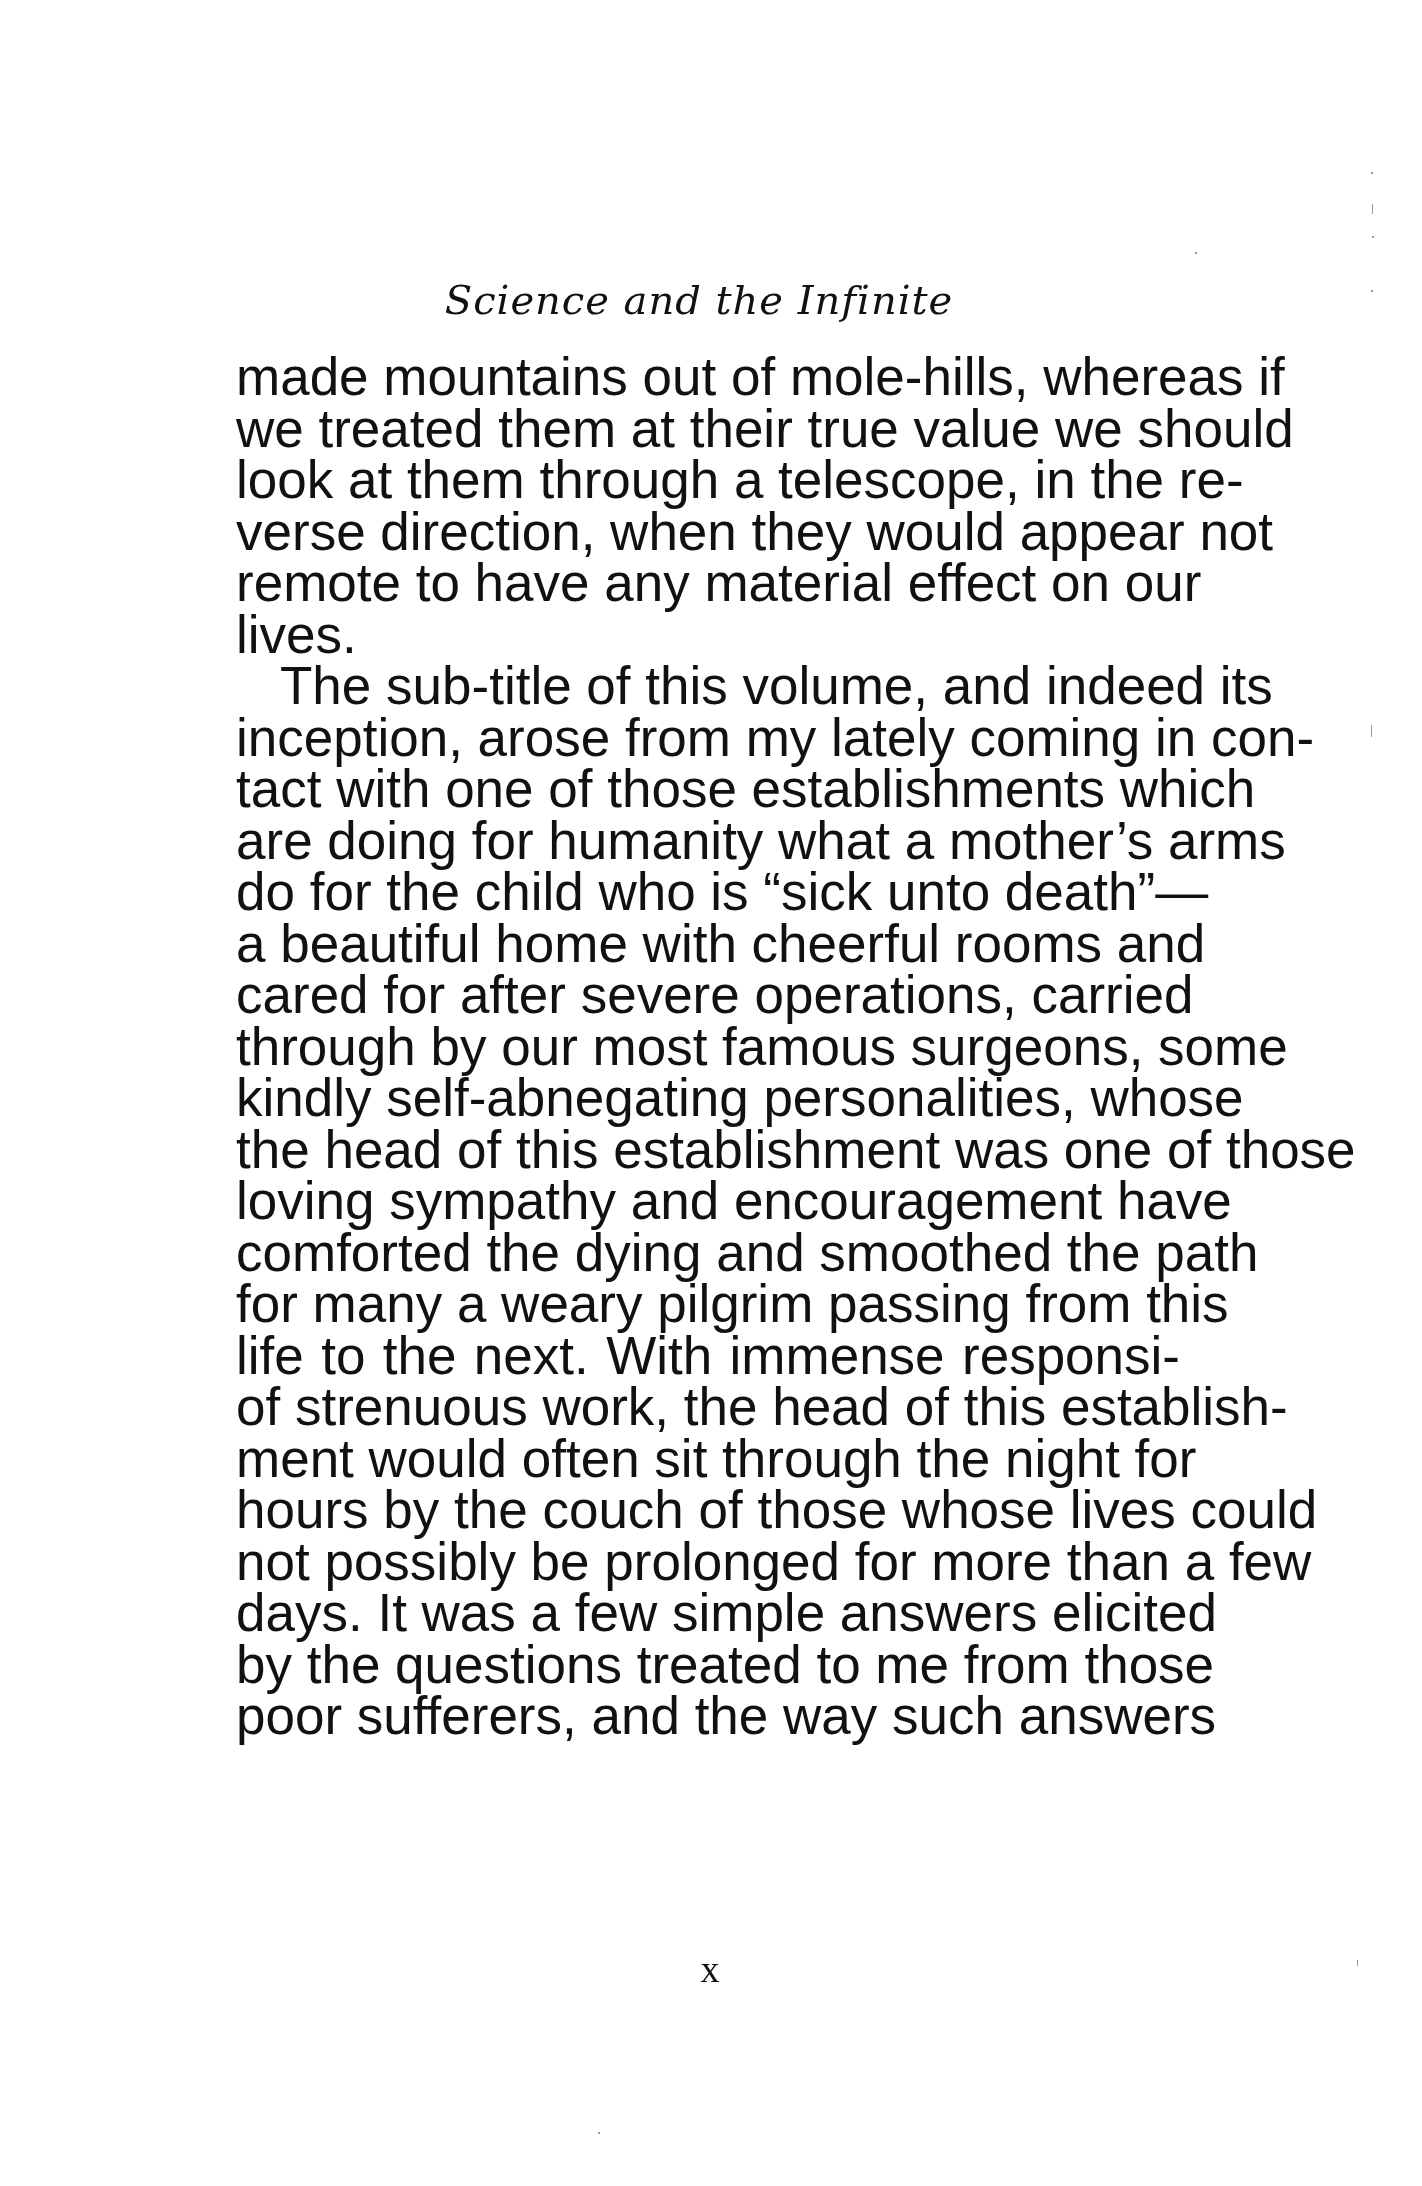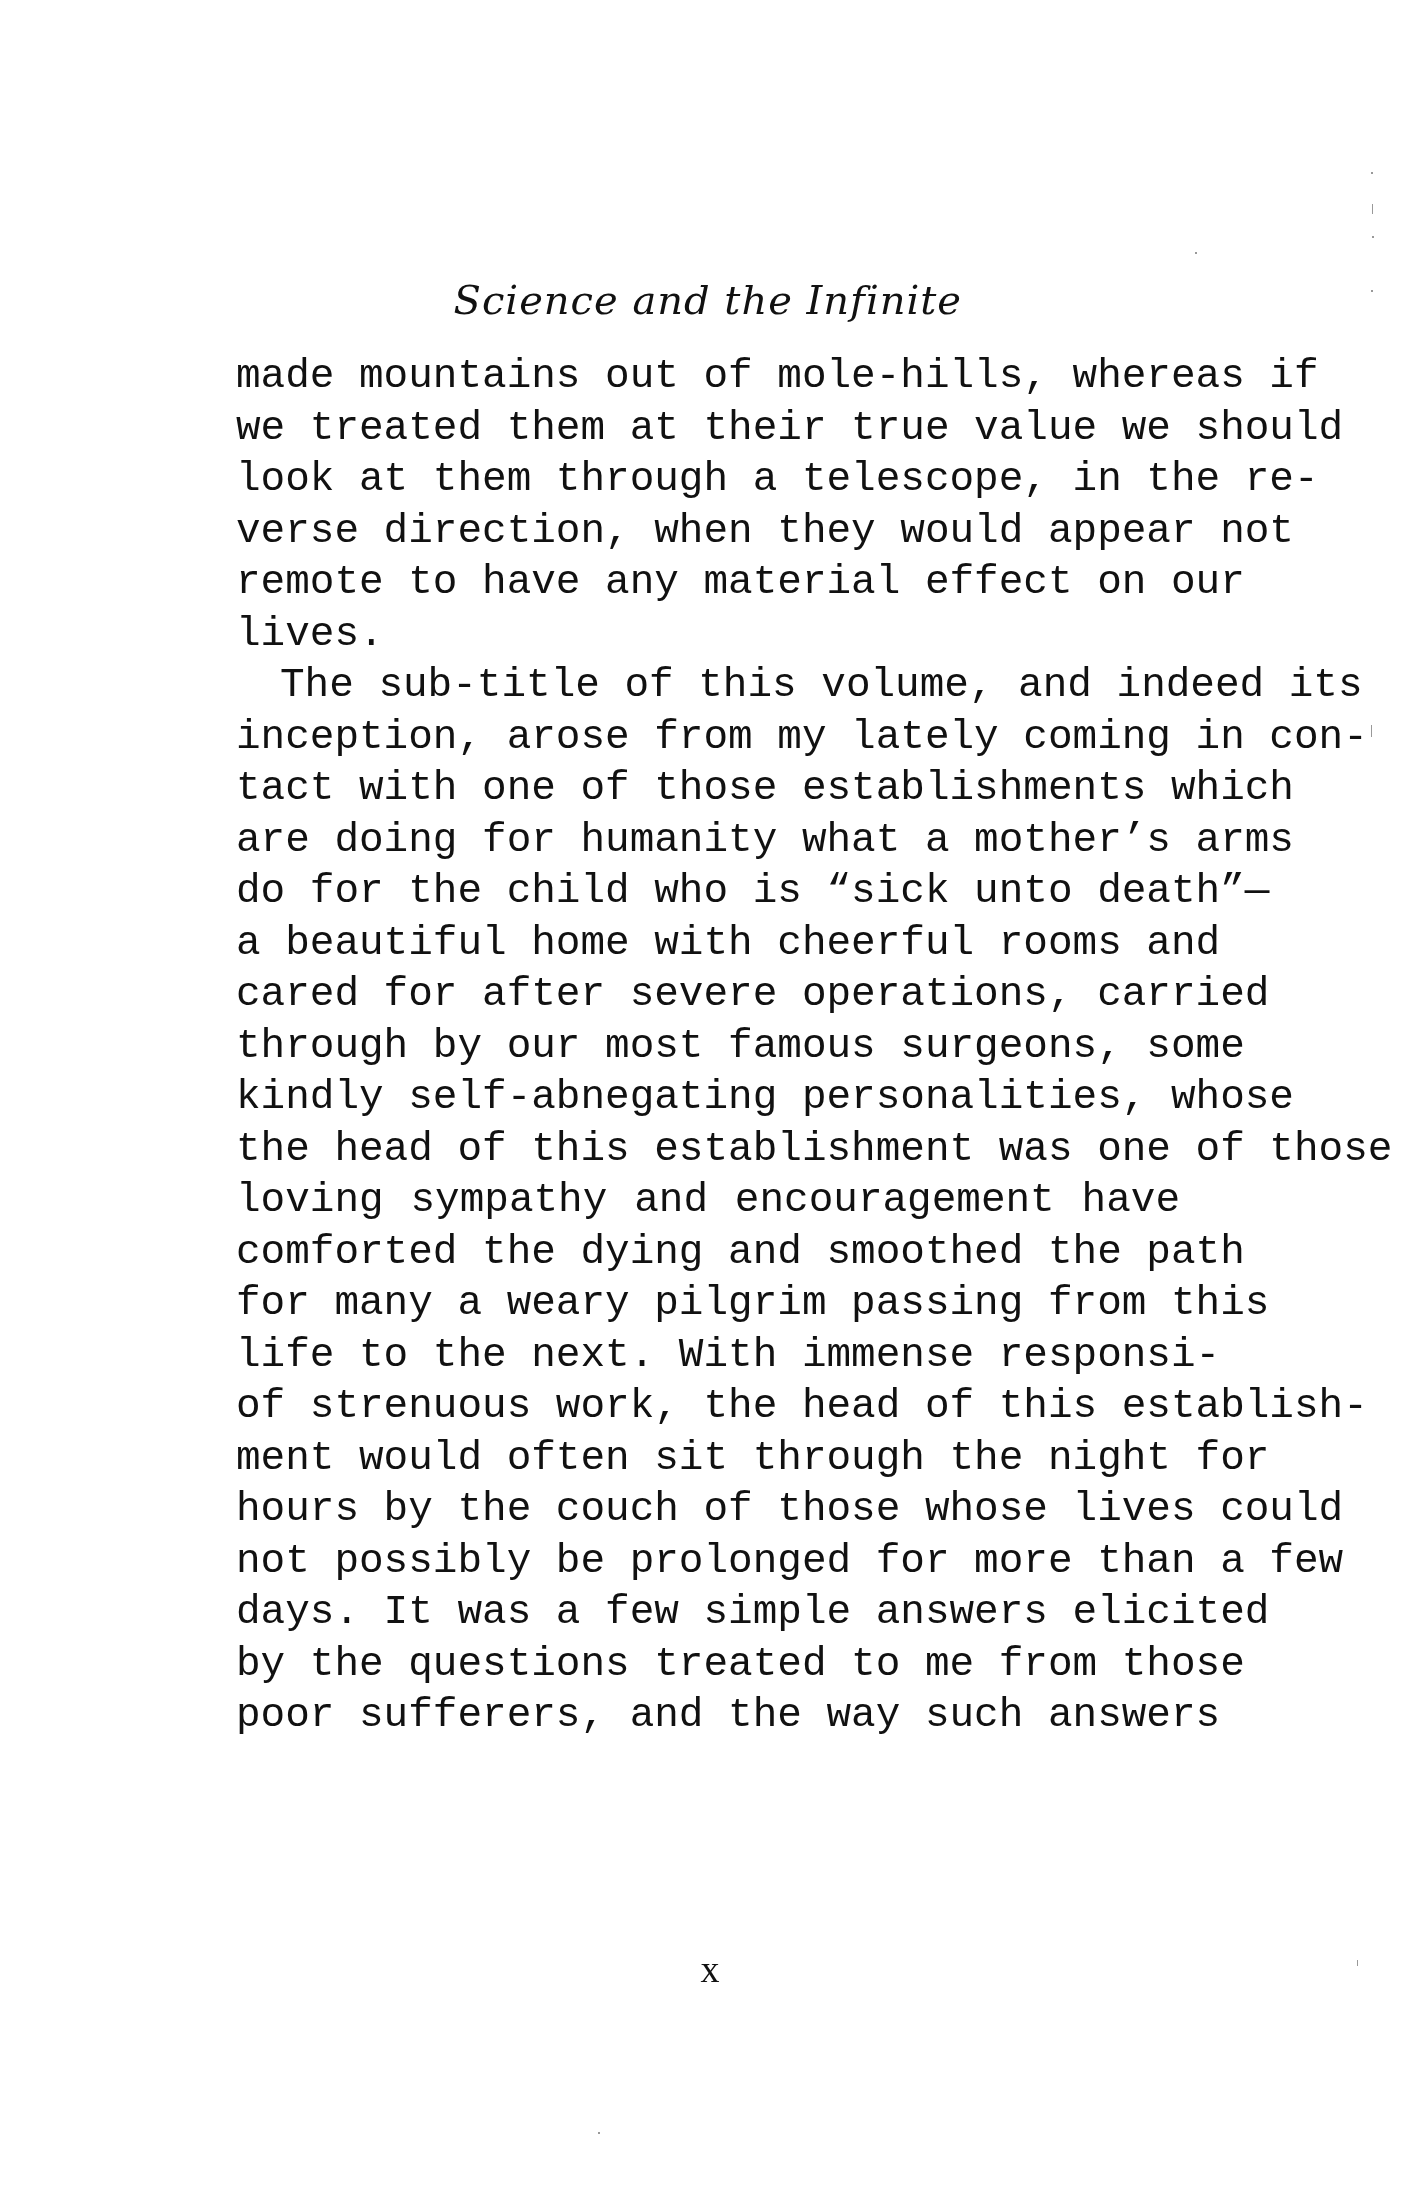"Science and the Infinite" .running-head { text-align: right -> center }
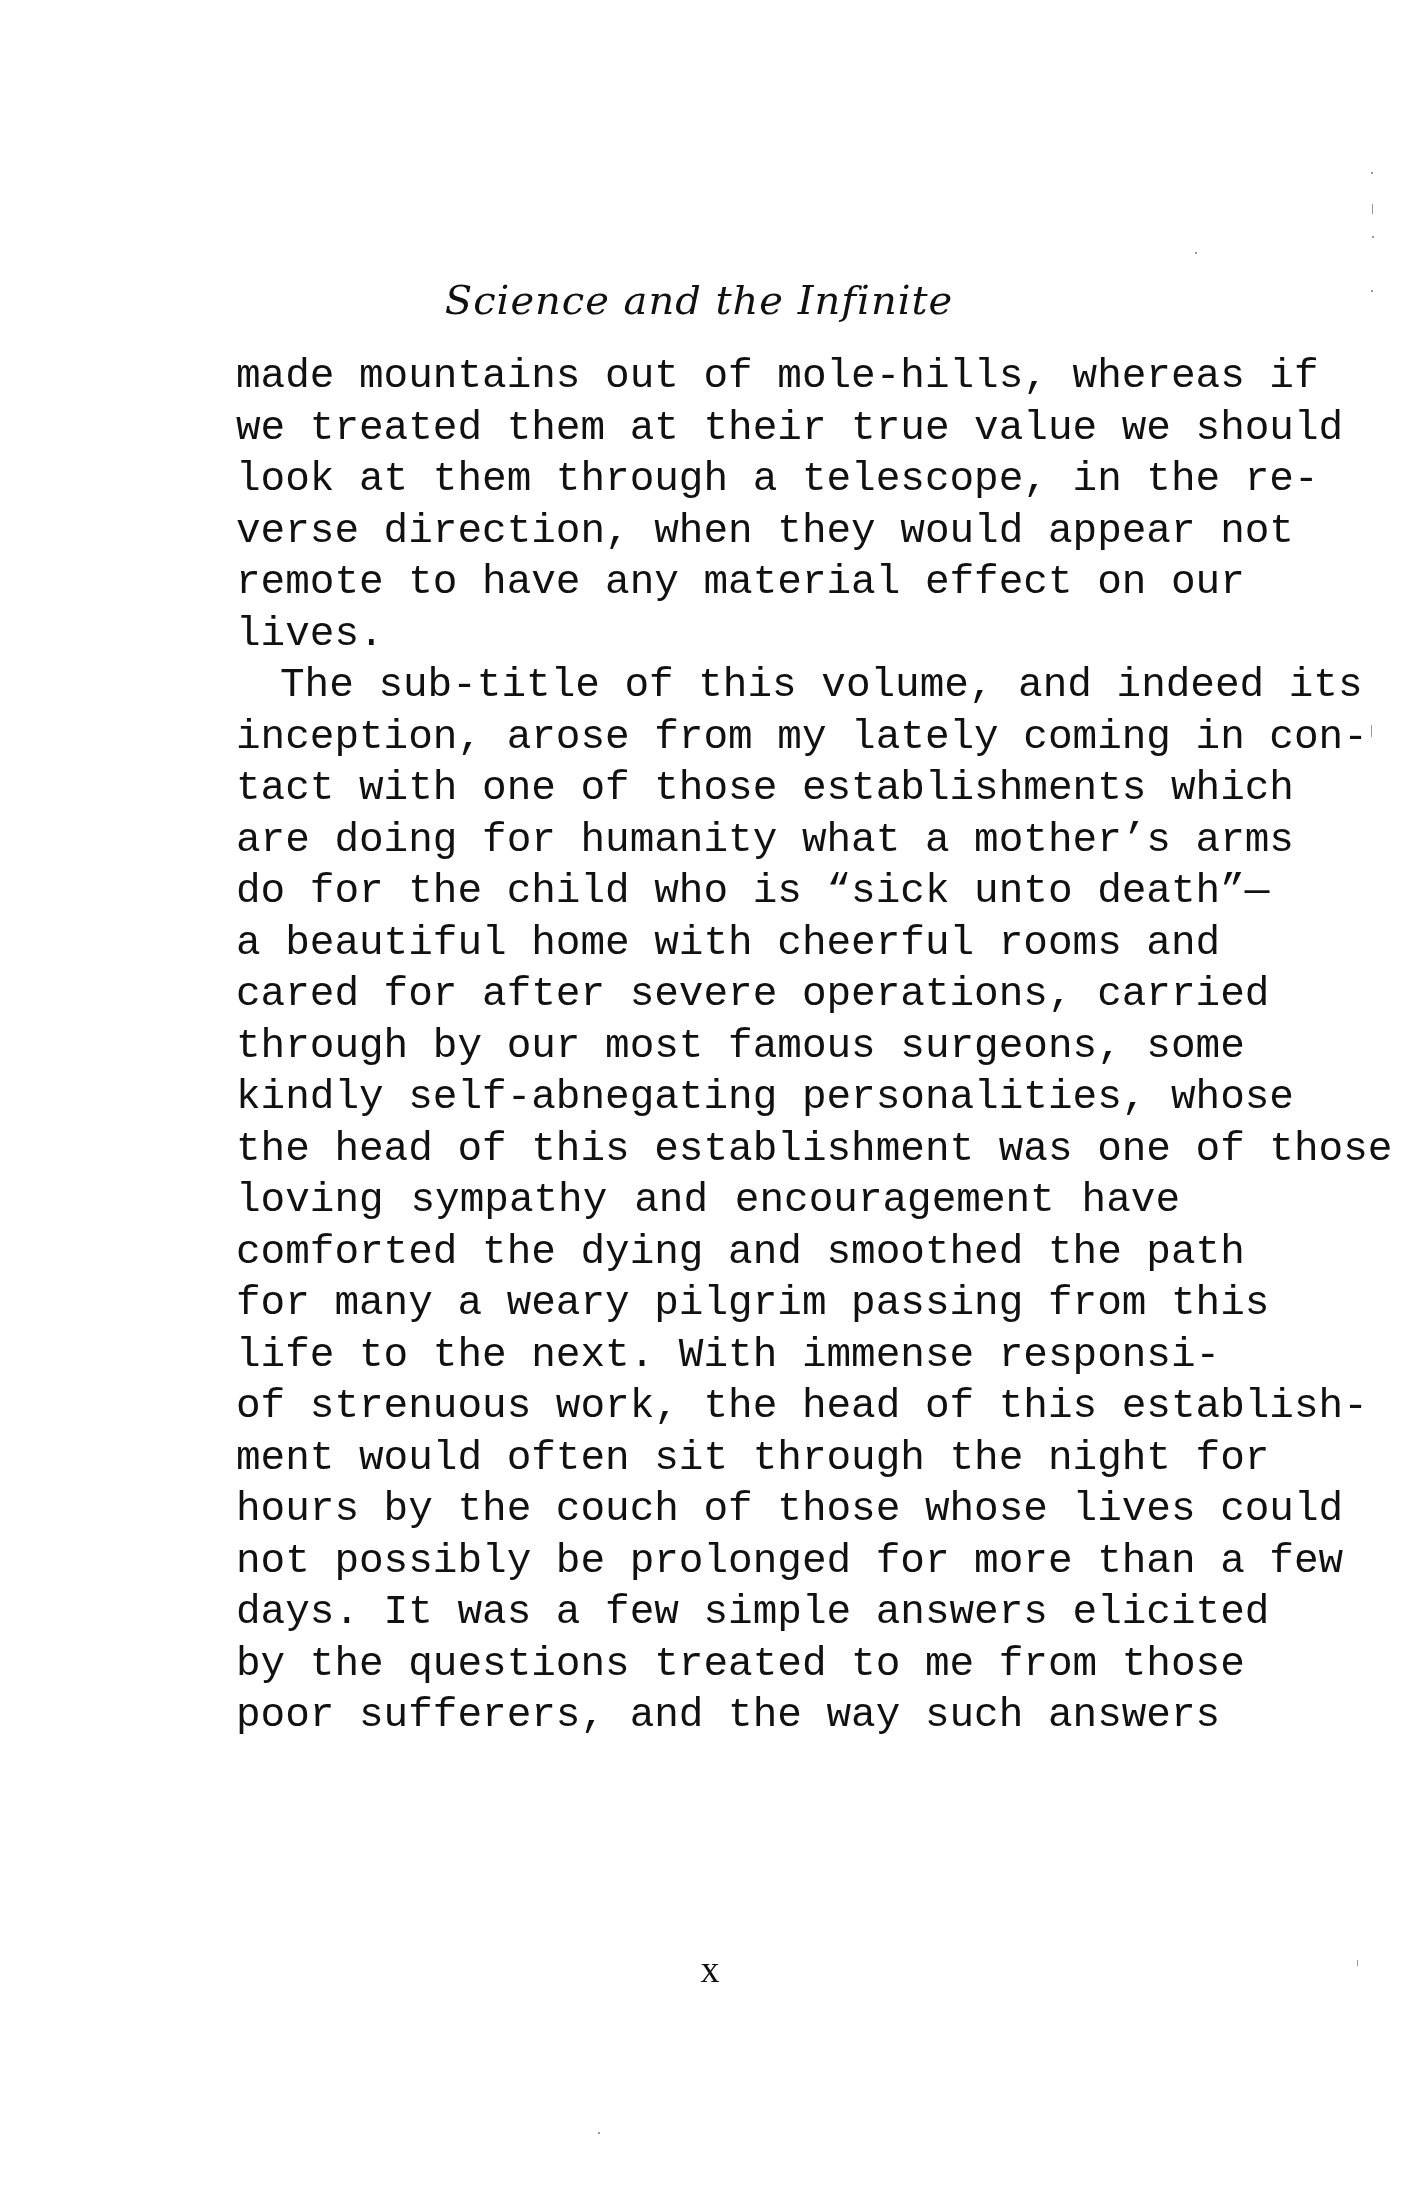"made mountains out of mole-hills," .body-text { font-family: Liberation Mono, monospace -> Liberation Sans, sans-serif; font-size: 41px -> 53px }
